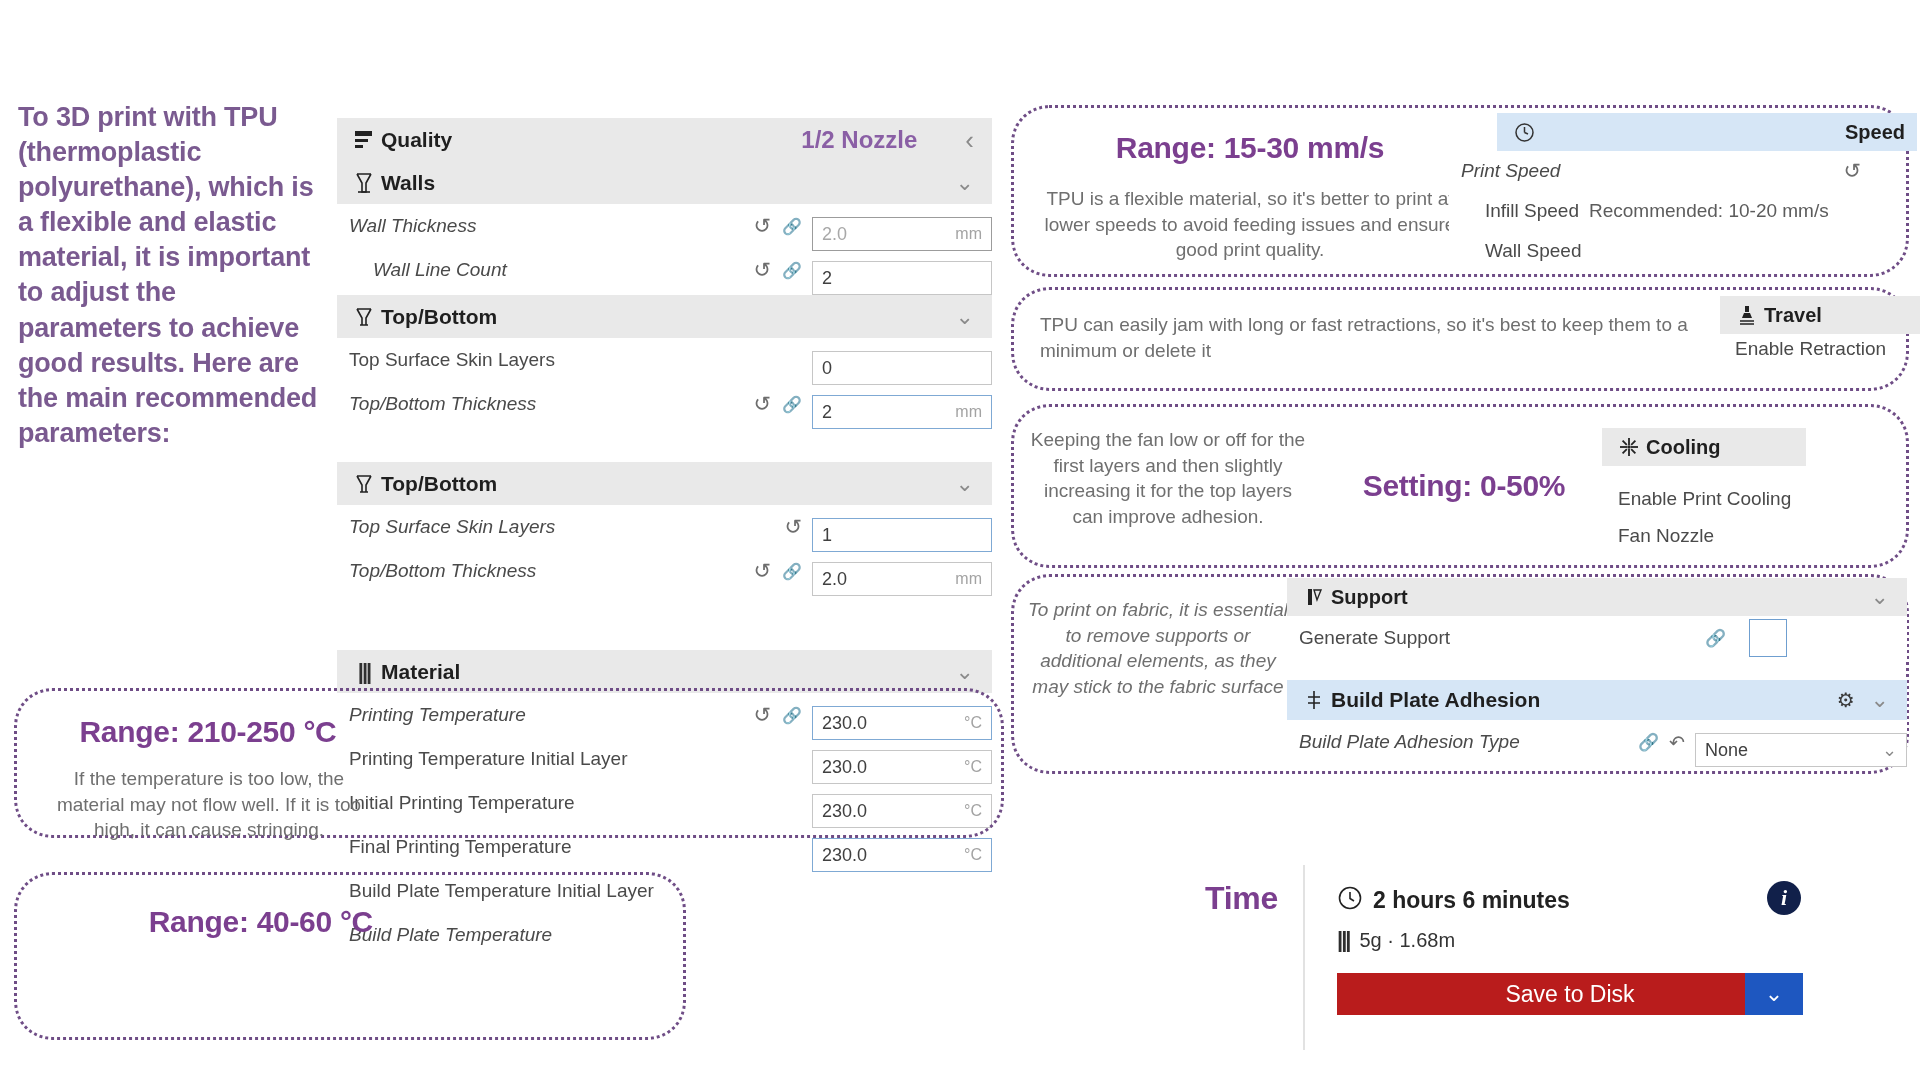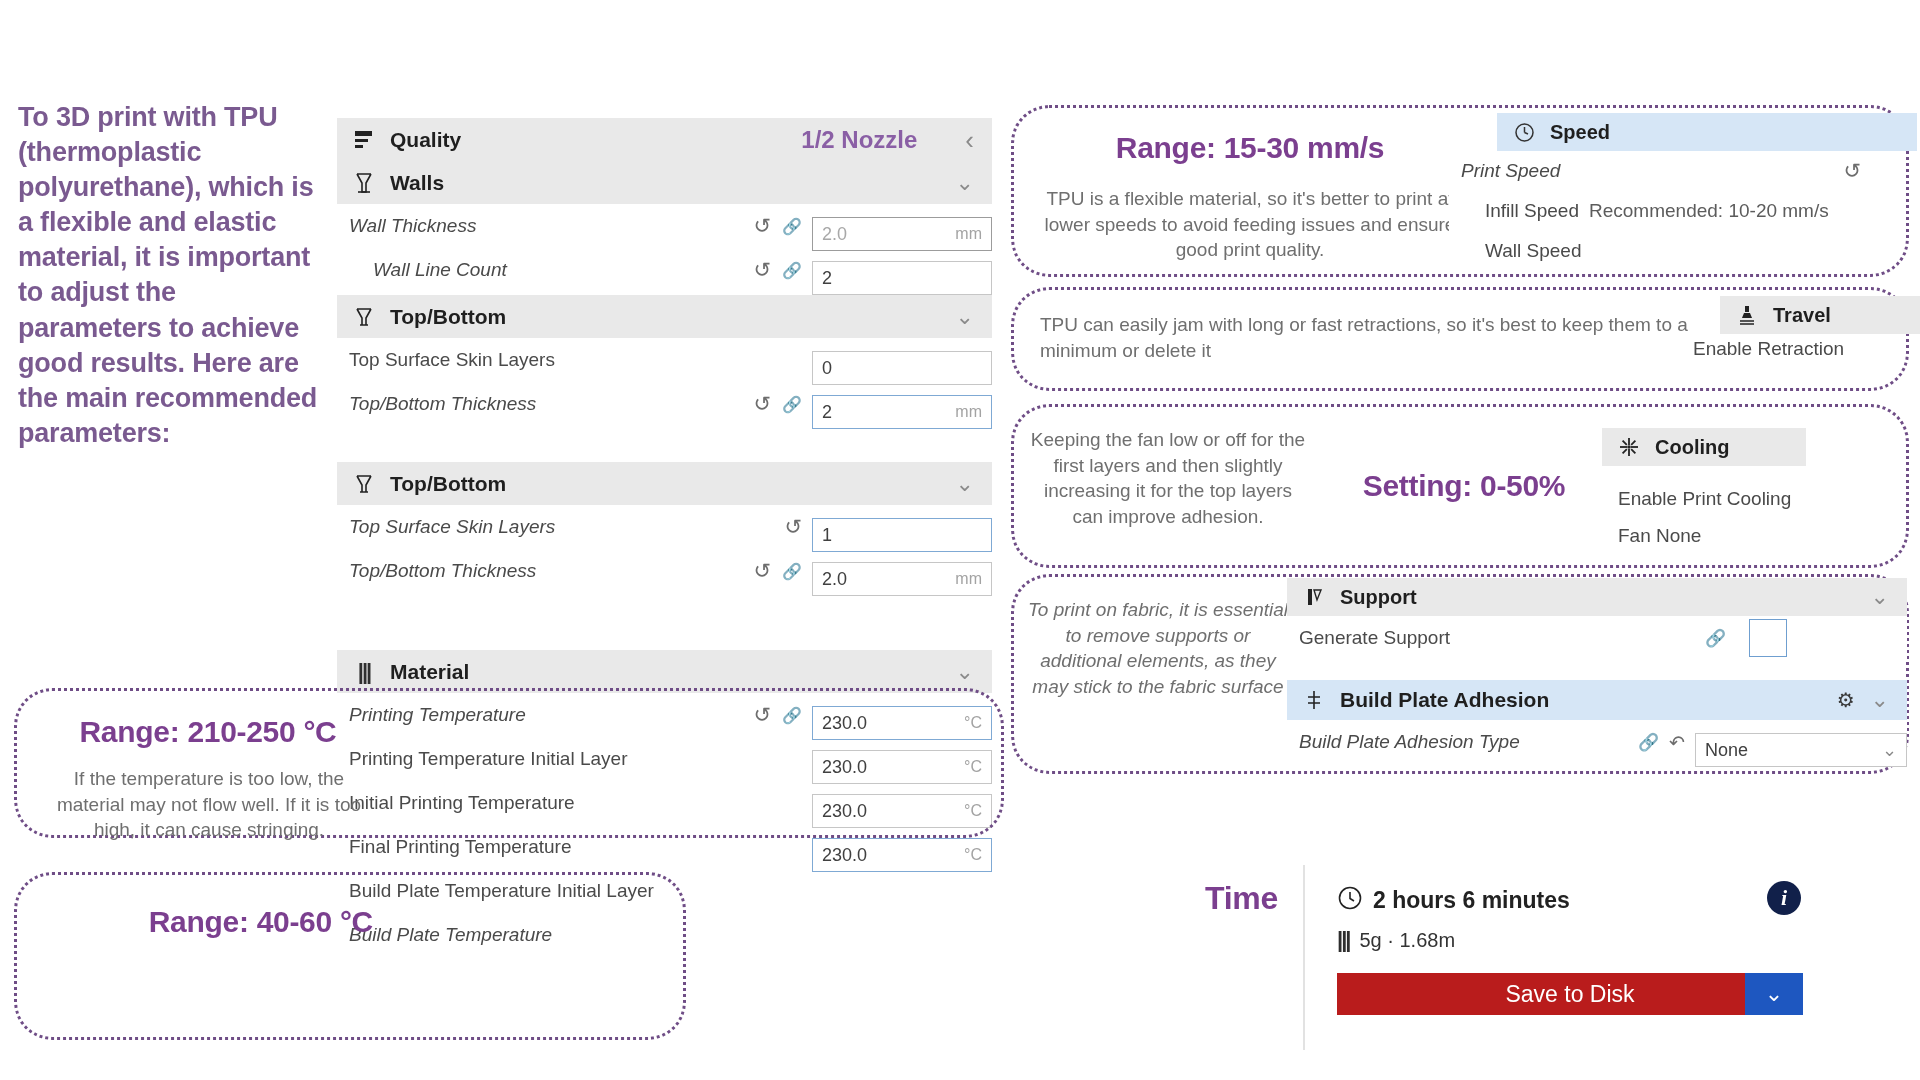"Quality" .cat .ttl { margin-left: 11px -> 2px }
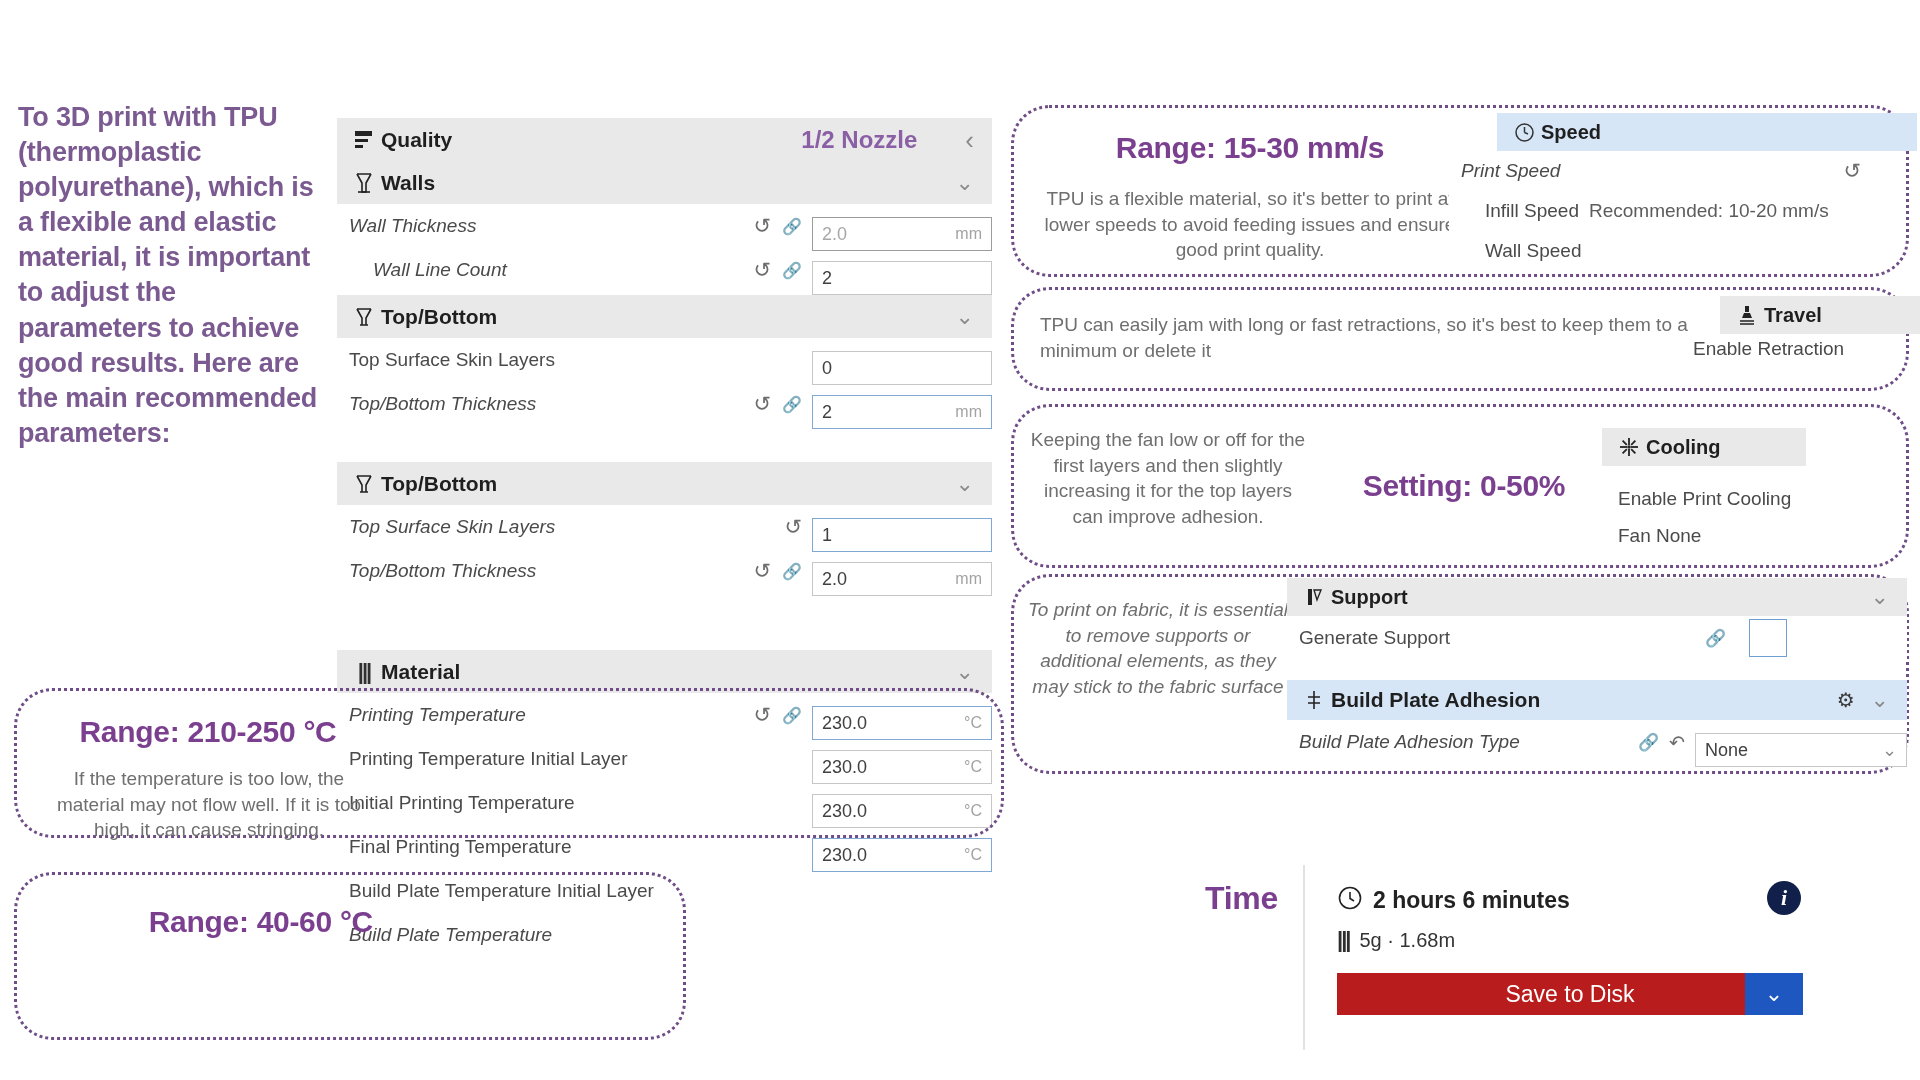"Speed" div.abs { justify-content: none -> space-between }
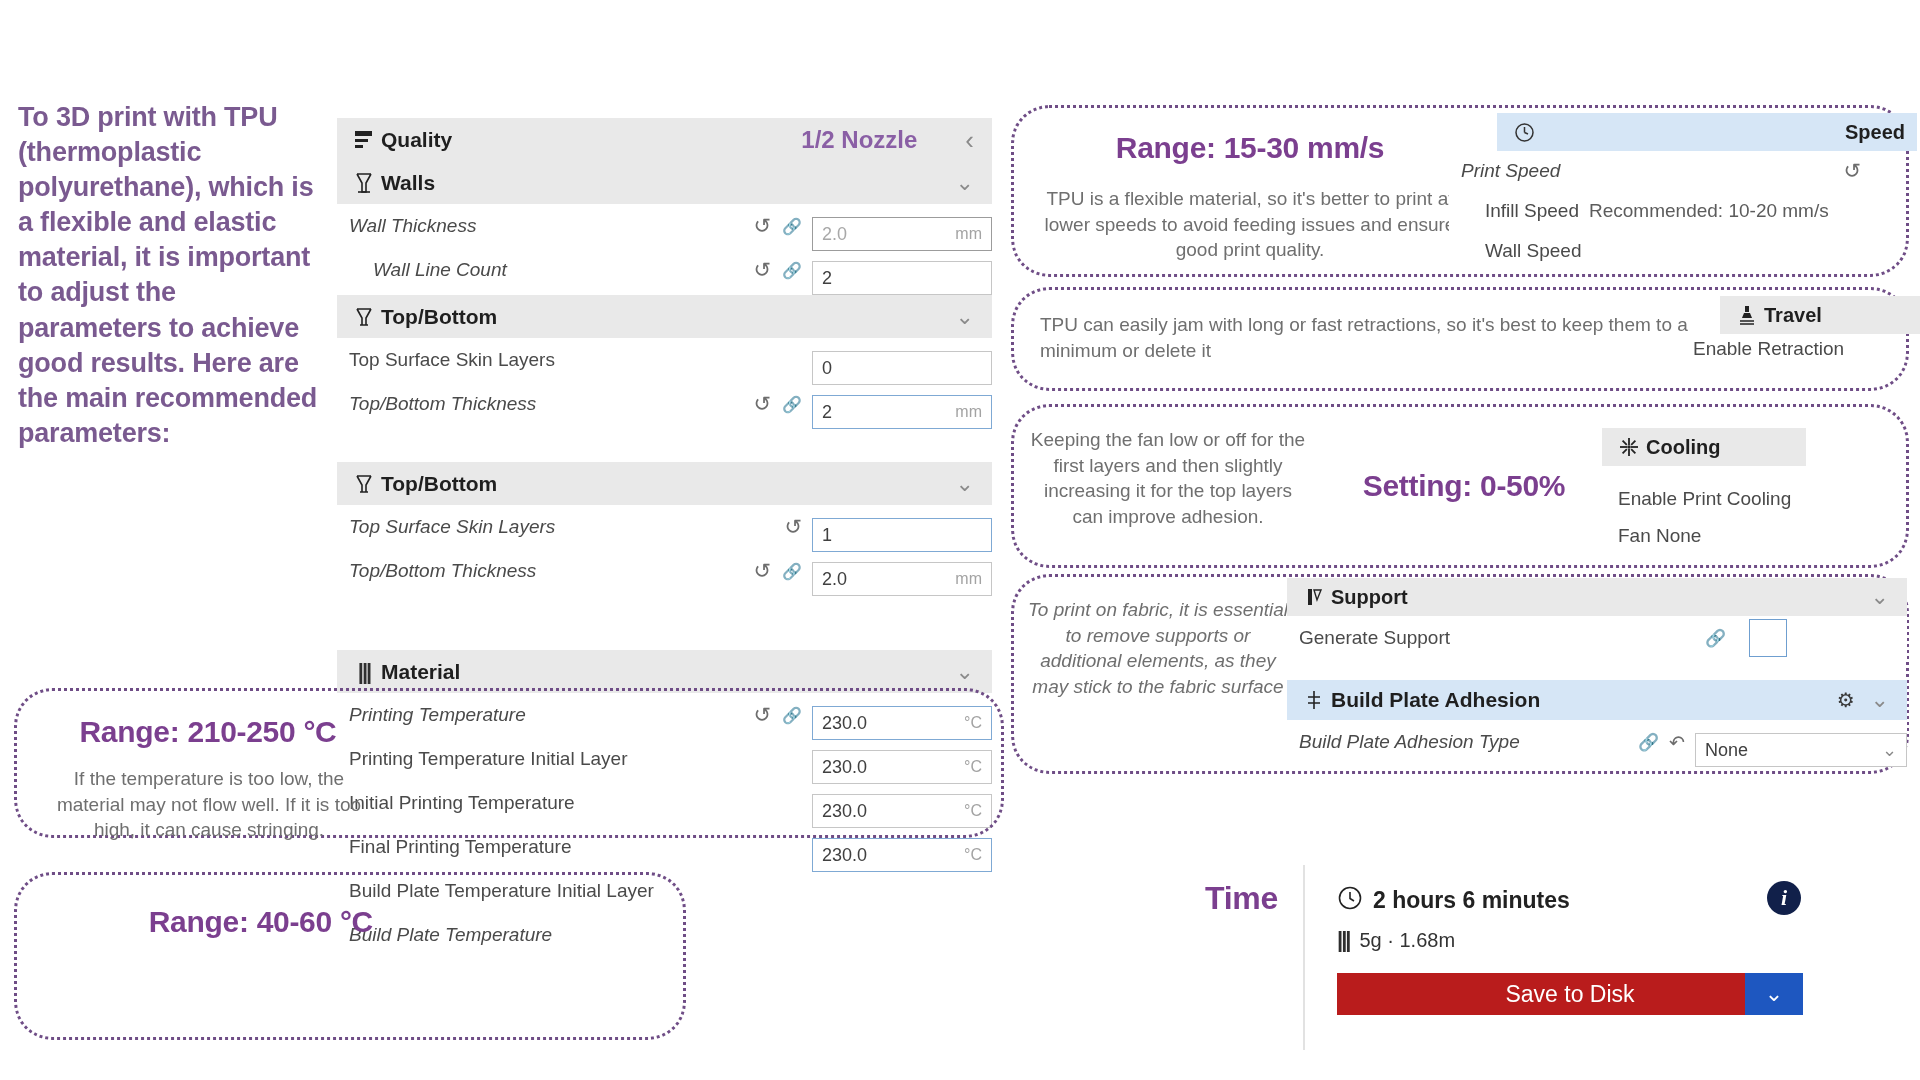"Enable Retraction" div.abs { left: 1693px -> 1735px }
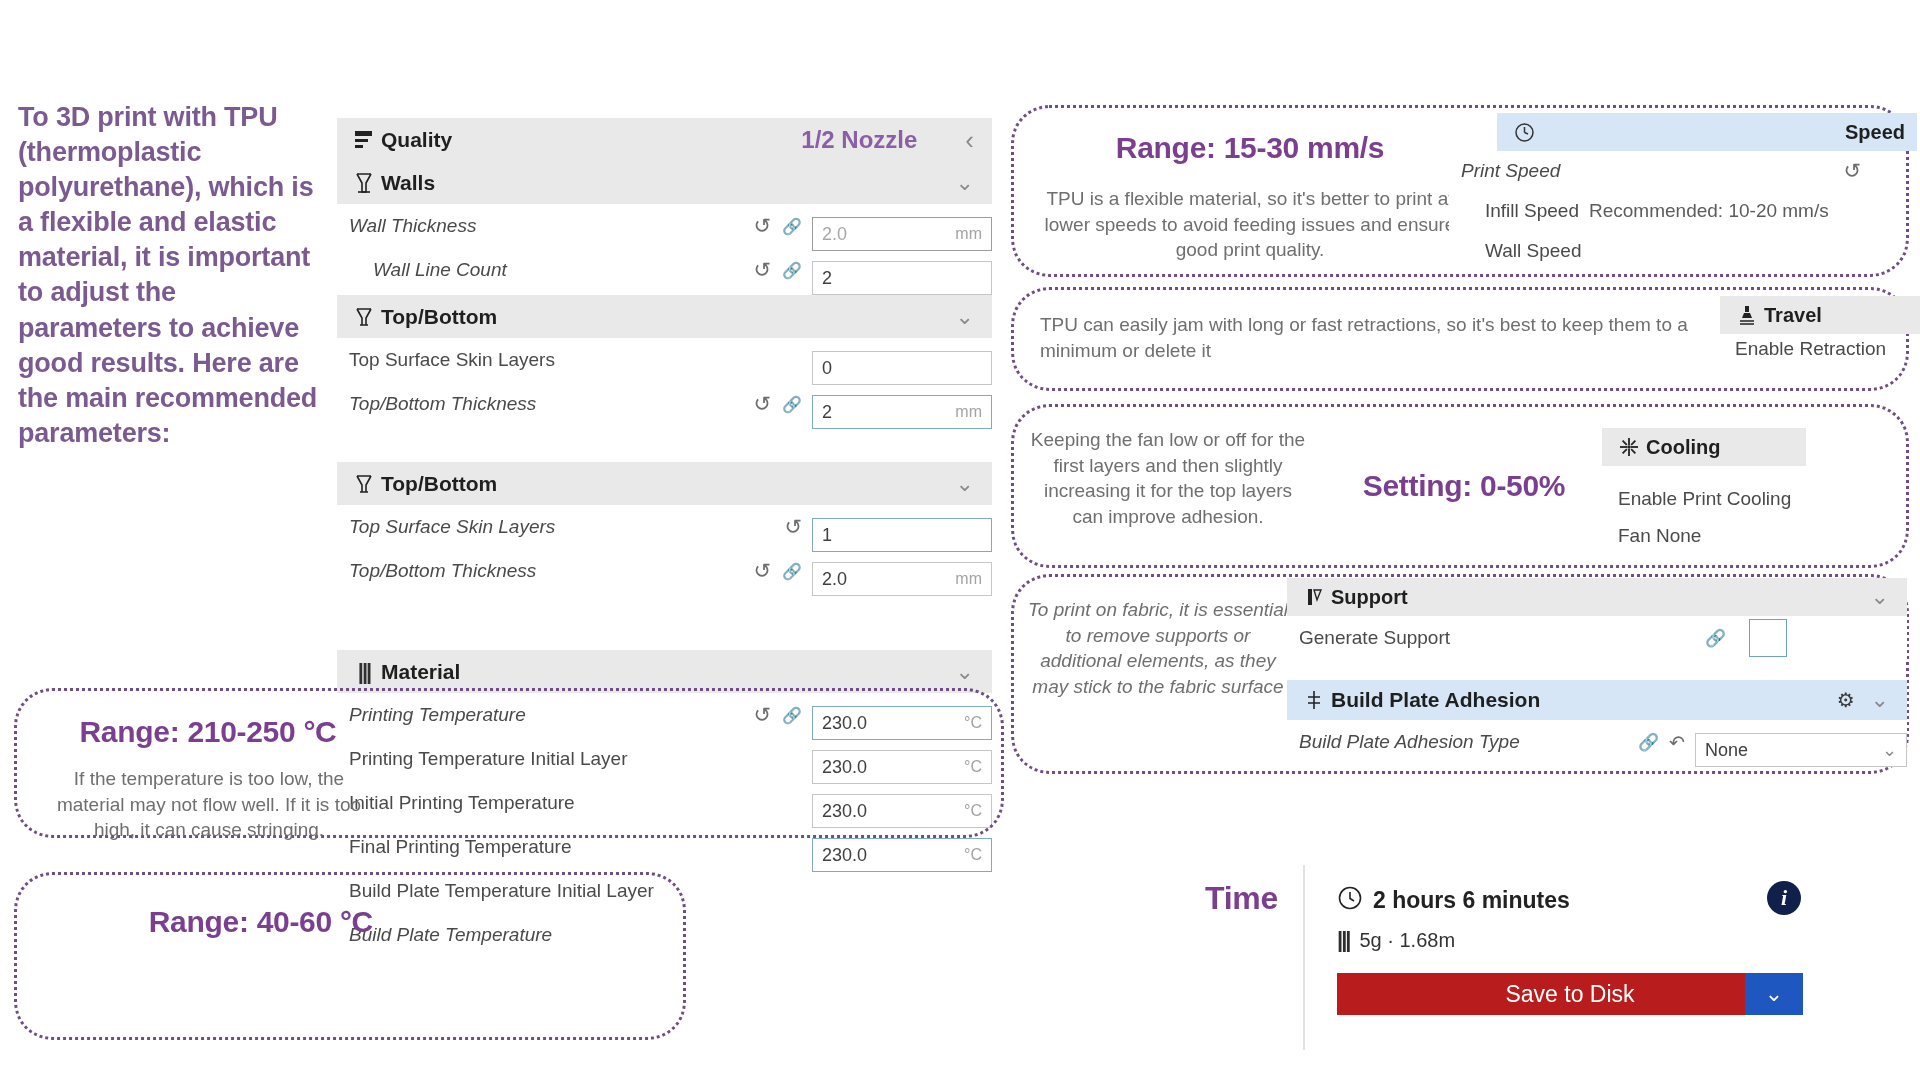"Fan None" span { text: None -> Nozzle }
